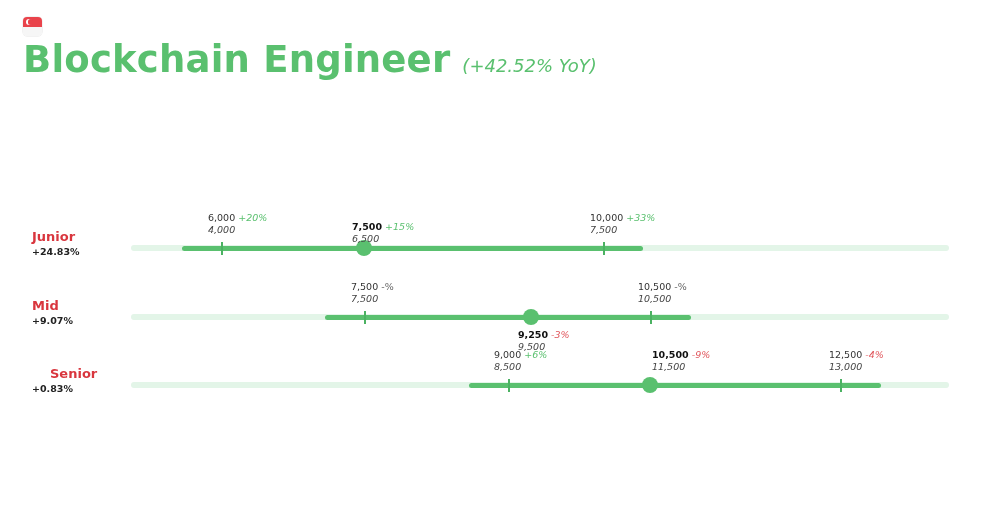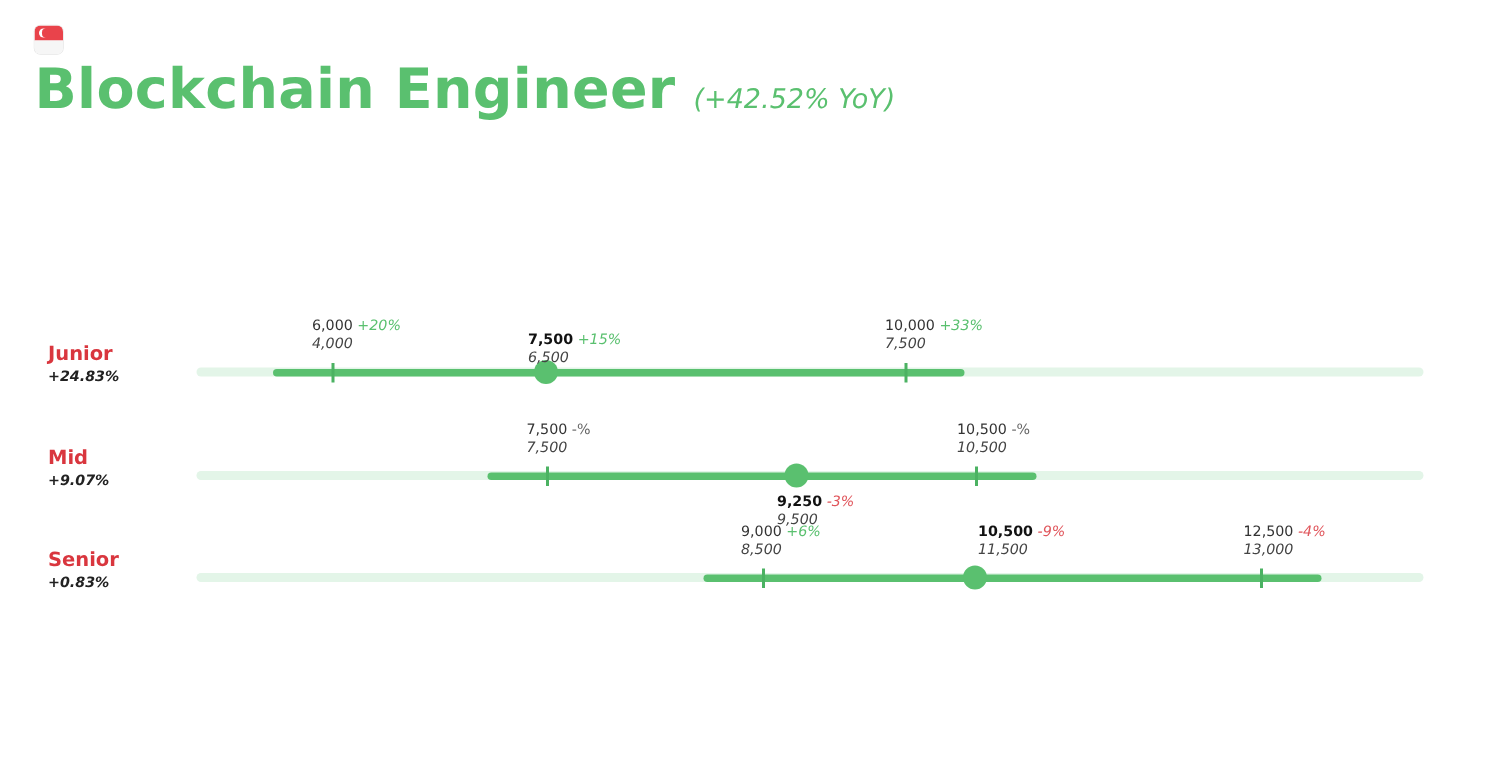"+24.83%" .role-change { font-style: italic -> none }
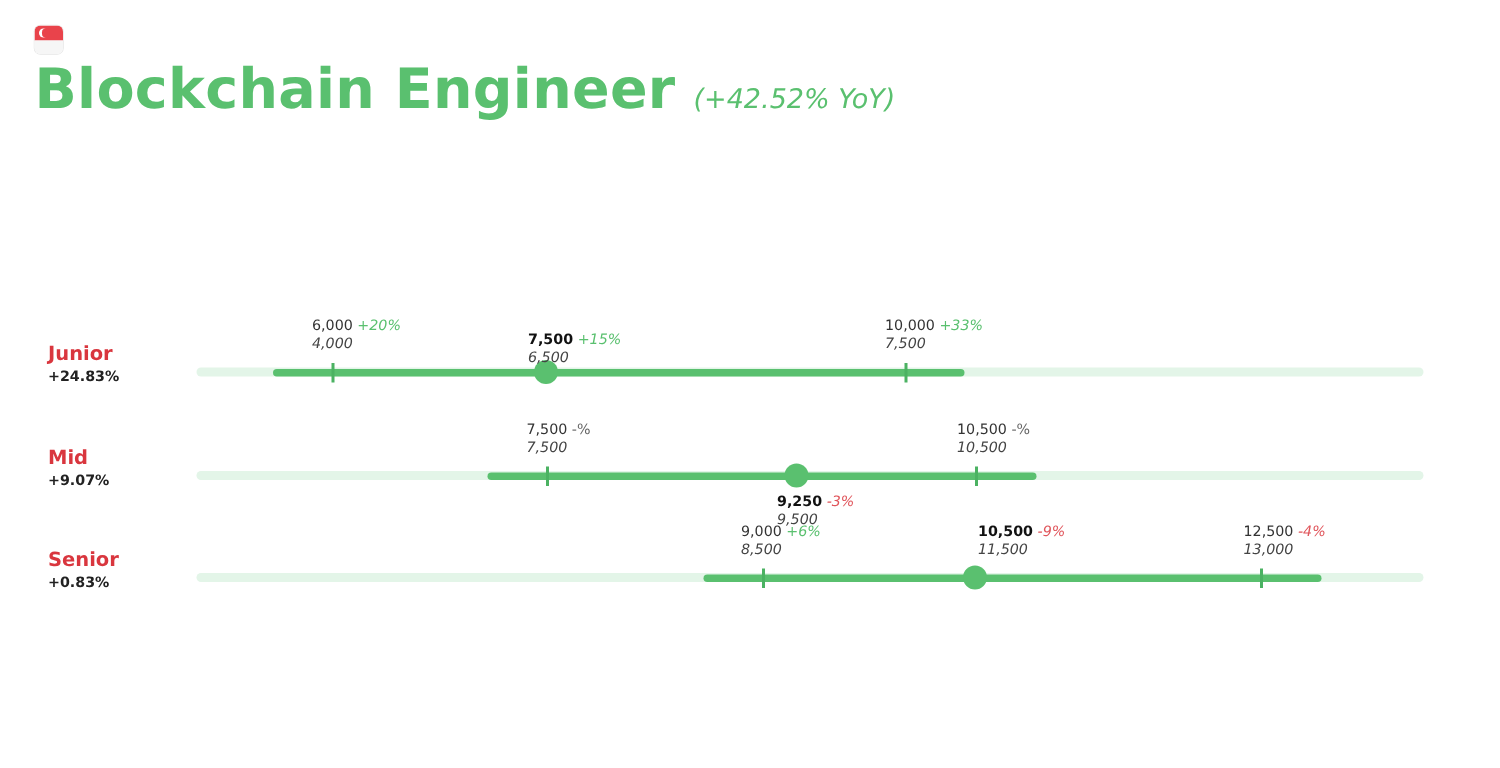"Senior" div.role { margin-left: none -> 18px }
